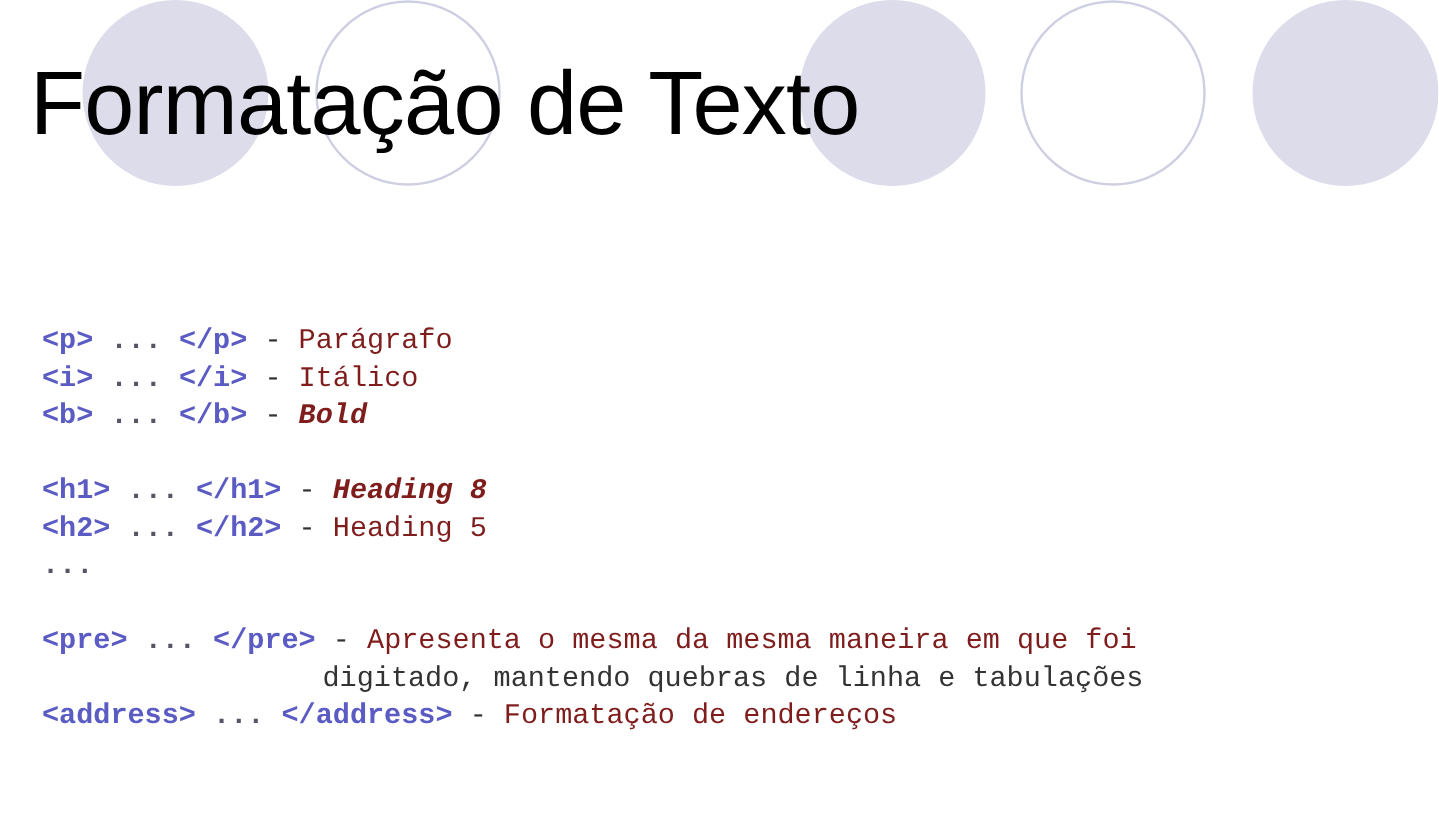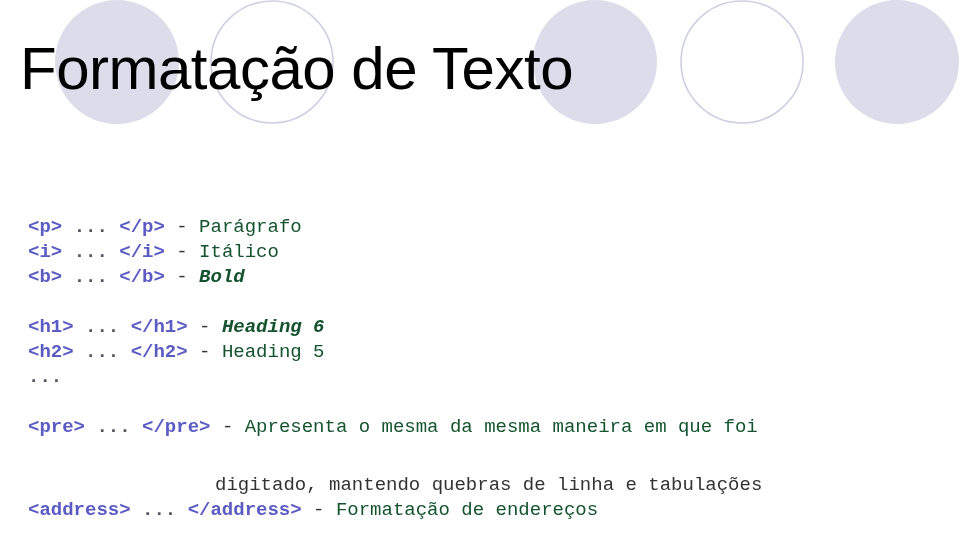"Parágrafo" .desc { color: #14532d -> #7f1d1d }
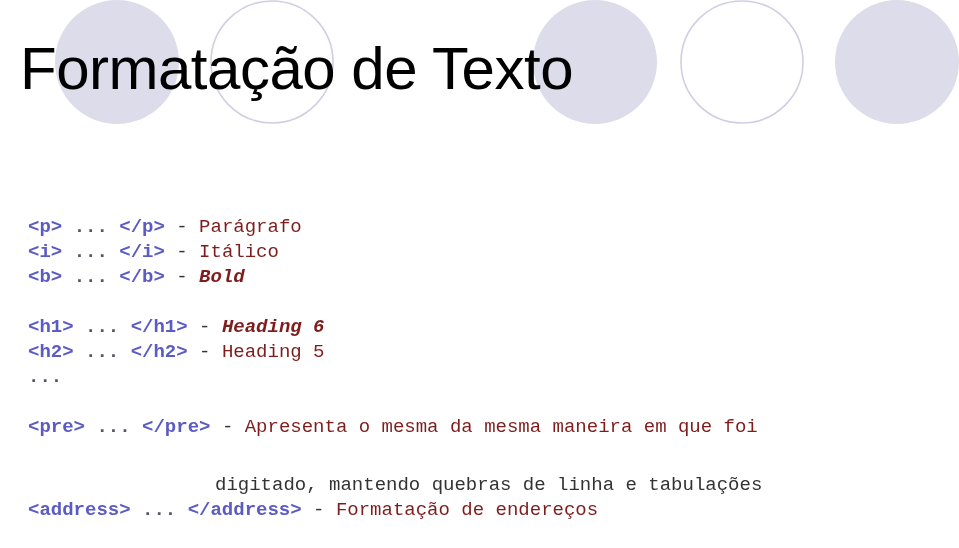"Heading 6" span.desc { text: 6 -> 8 }
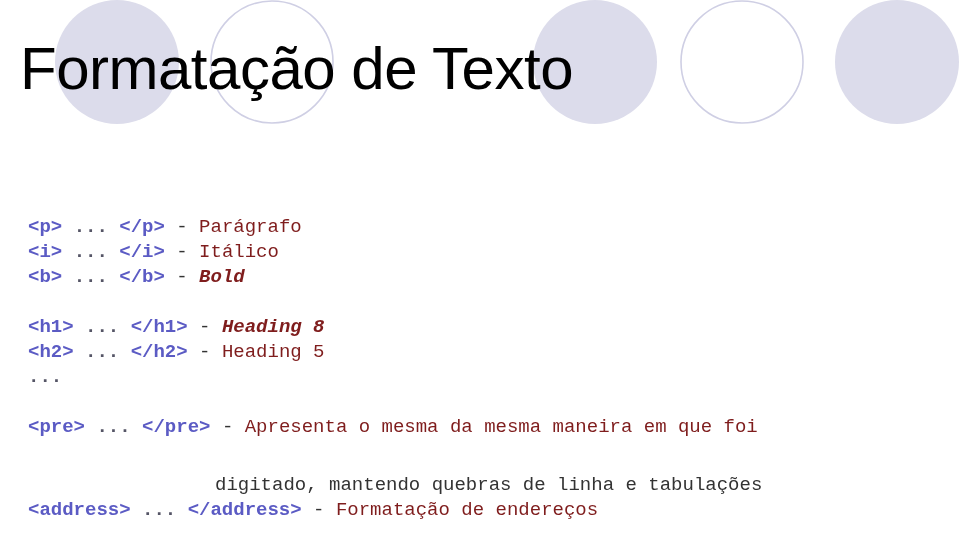"digitado, mantendo quebras de linha" .cont-line { margin-top: 33px -> none }
